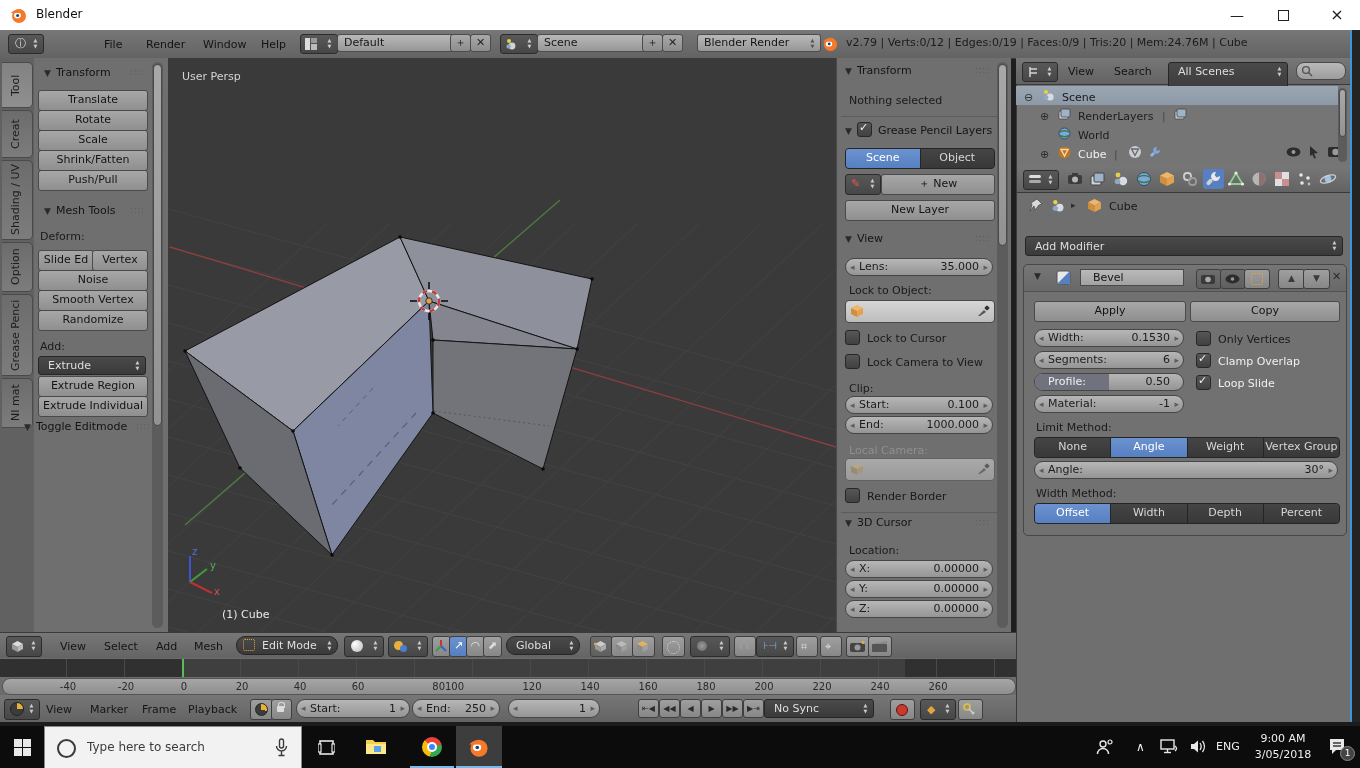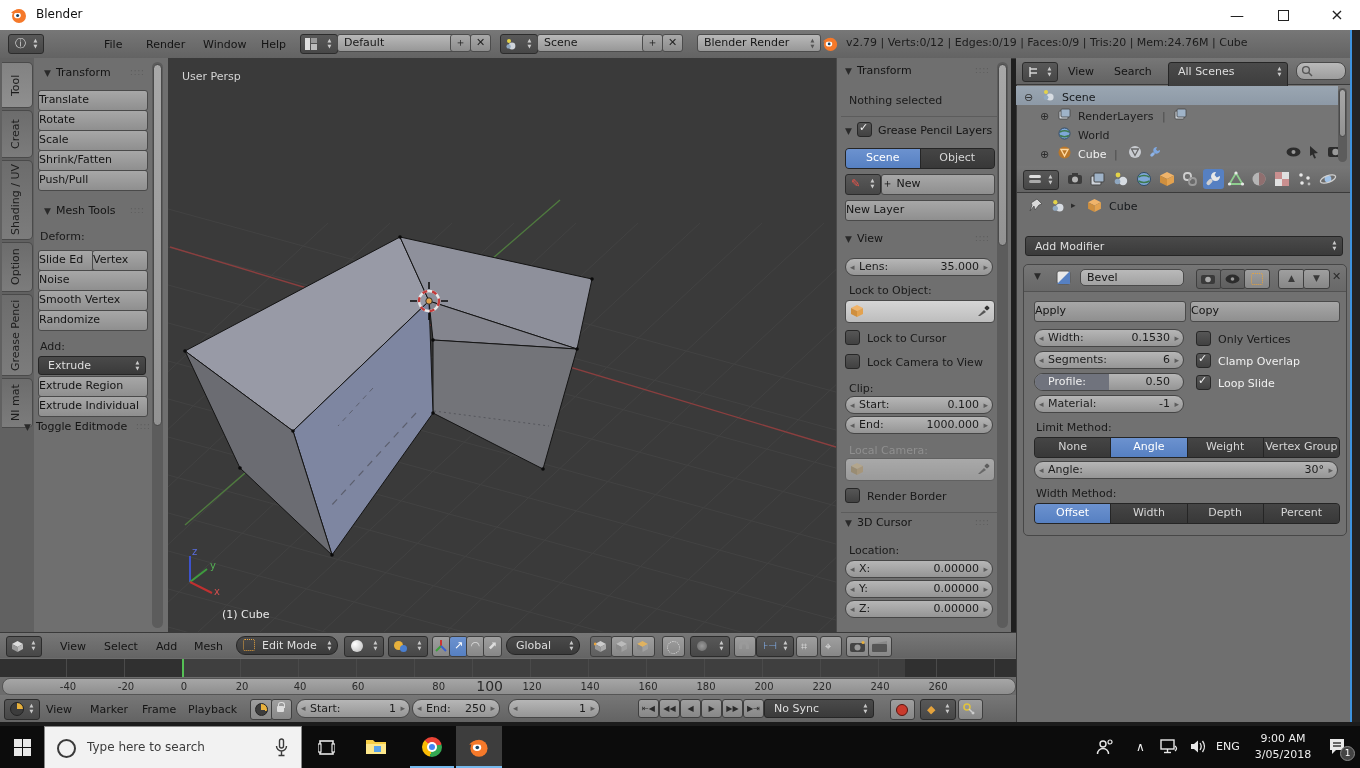"Translate" .btn { text-align: none -> center }
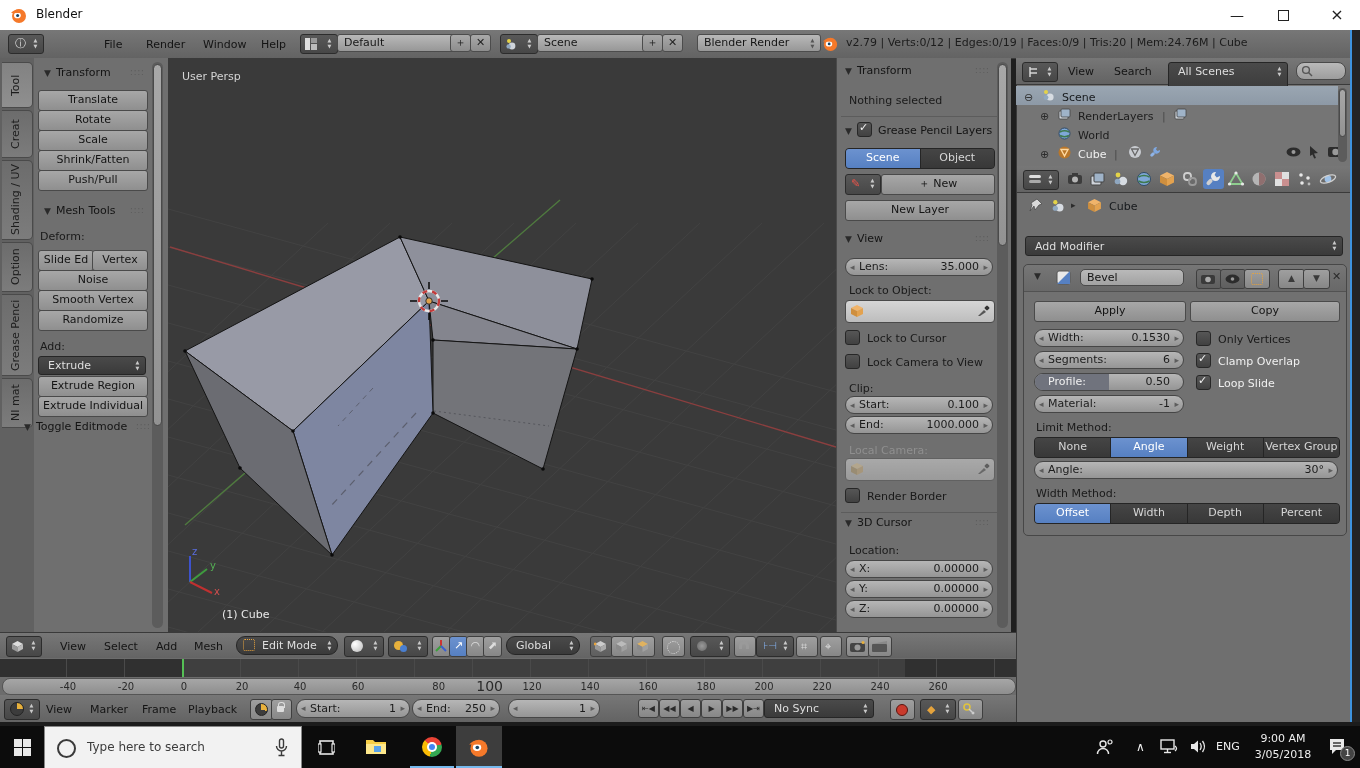"Bevel" div.abs { border-radius: 5px -> 0; padding: 0 6px -> 0 12px }
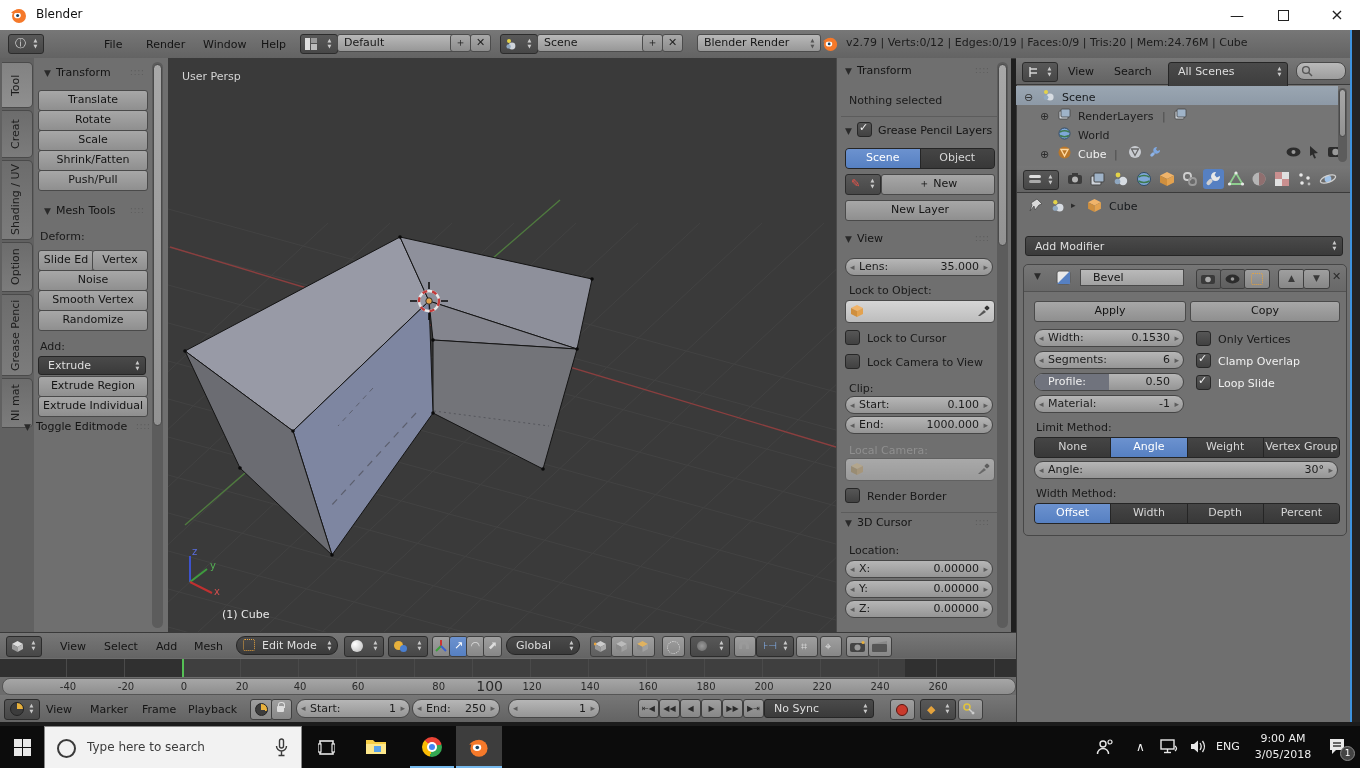"100" span { font-size: 14px -> 10px; text-align: right -> left }
